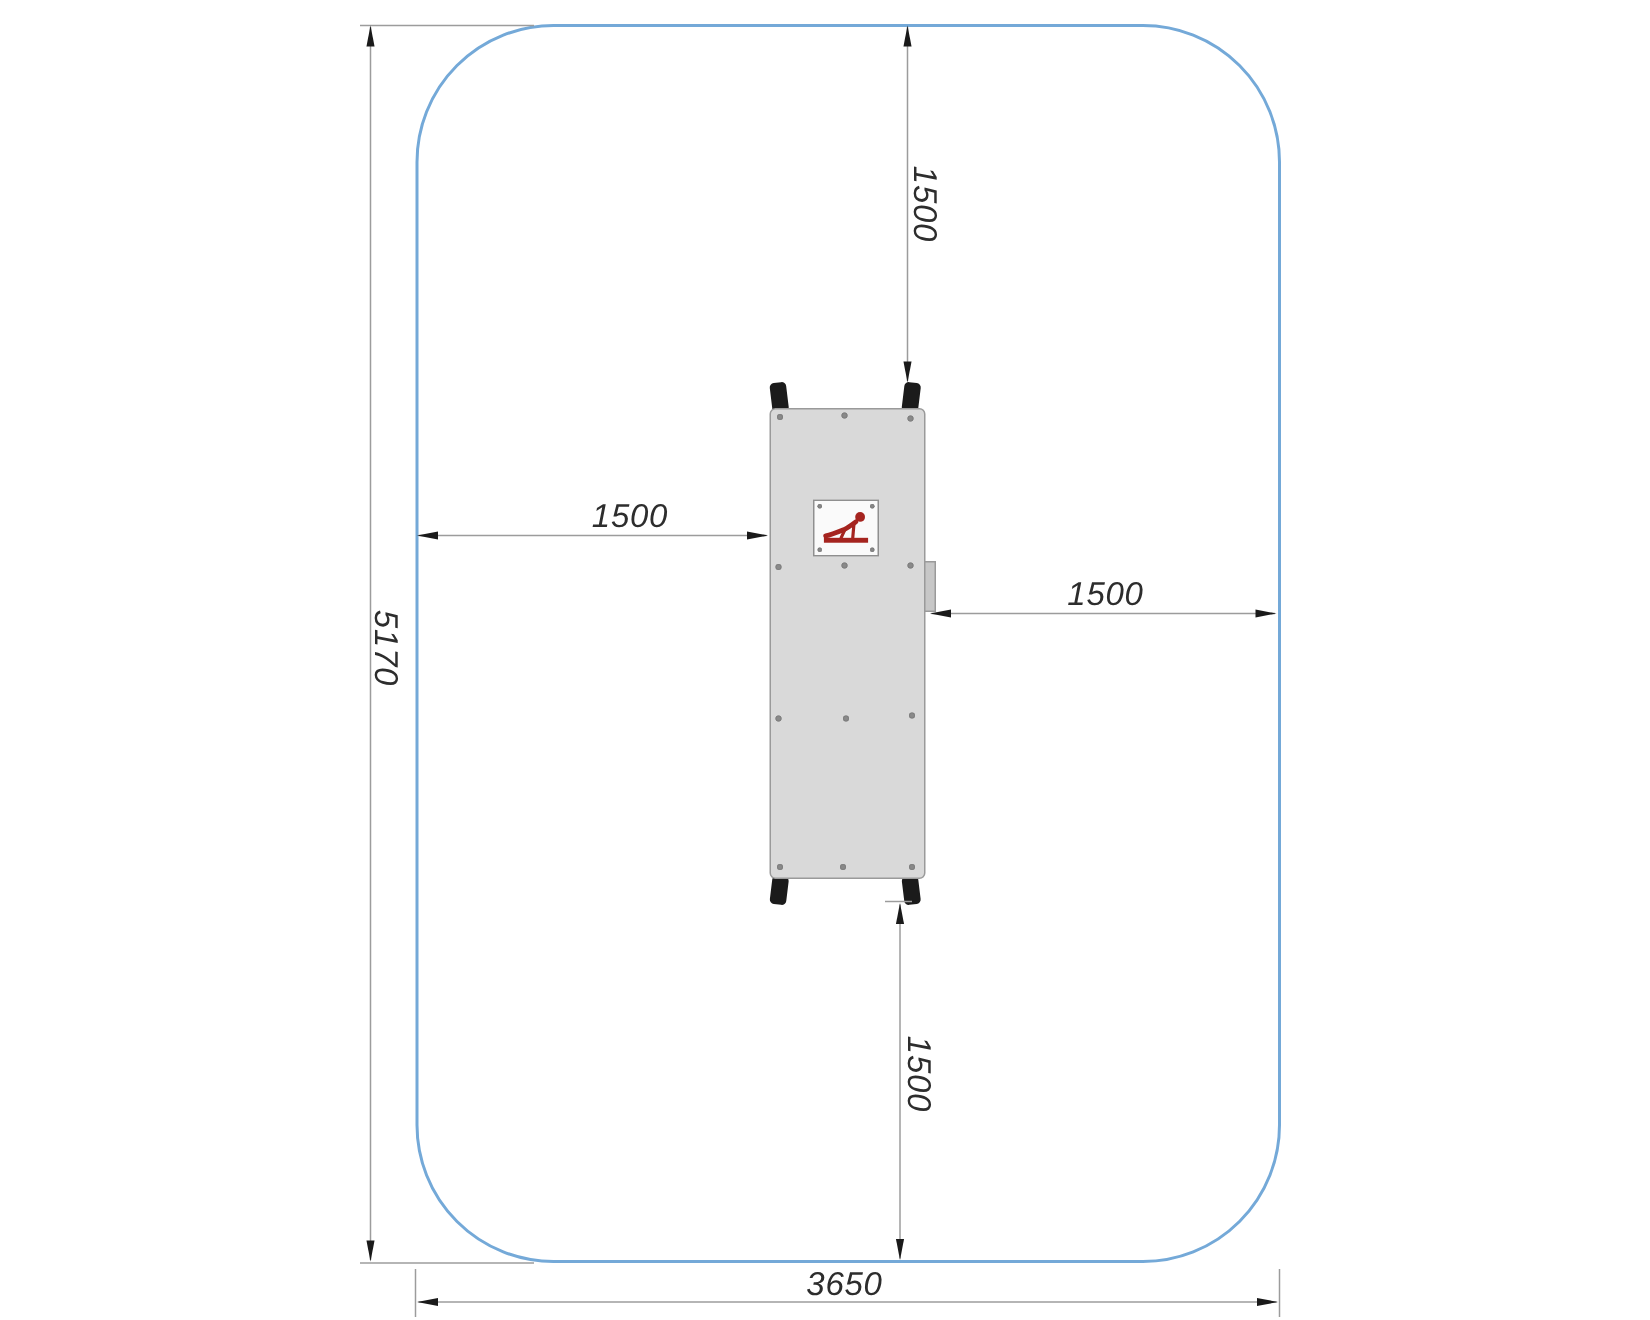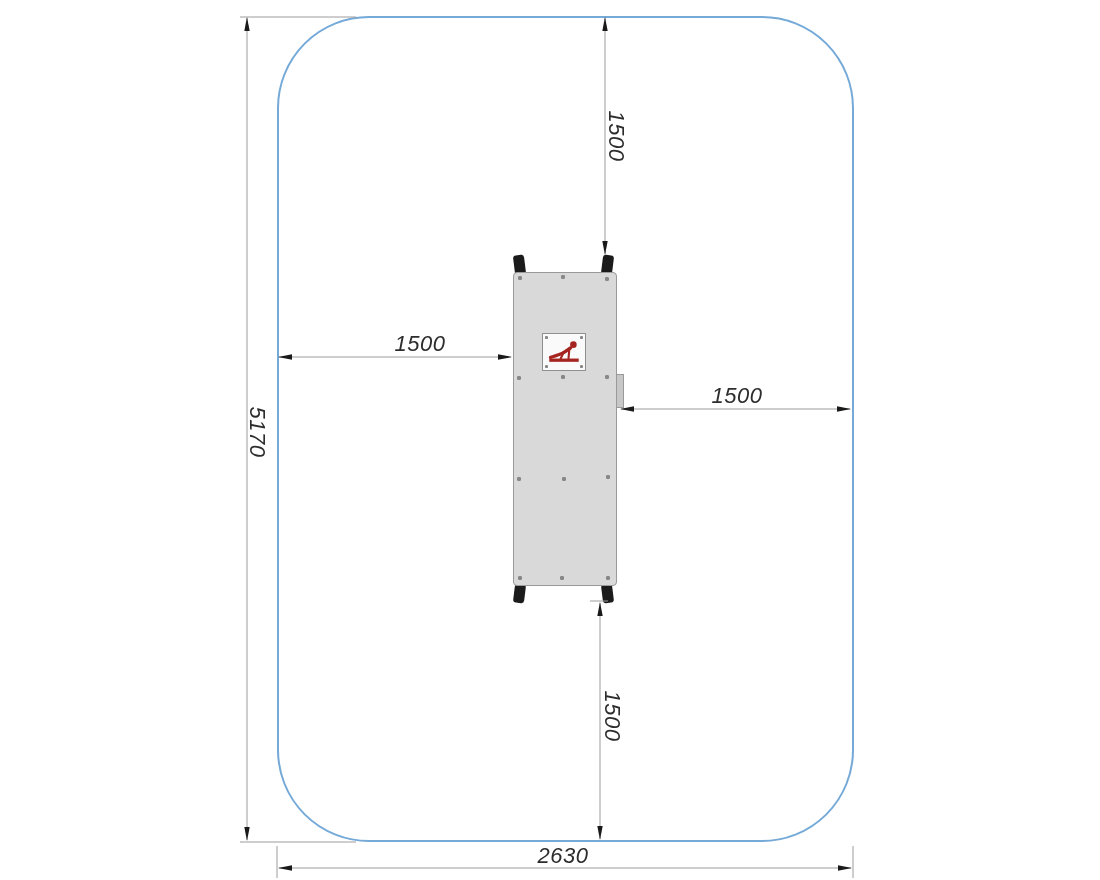"2630" div.dim-label { text: 2630 -> 3650 }
